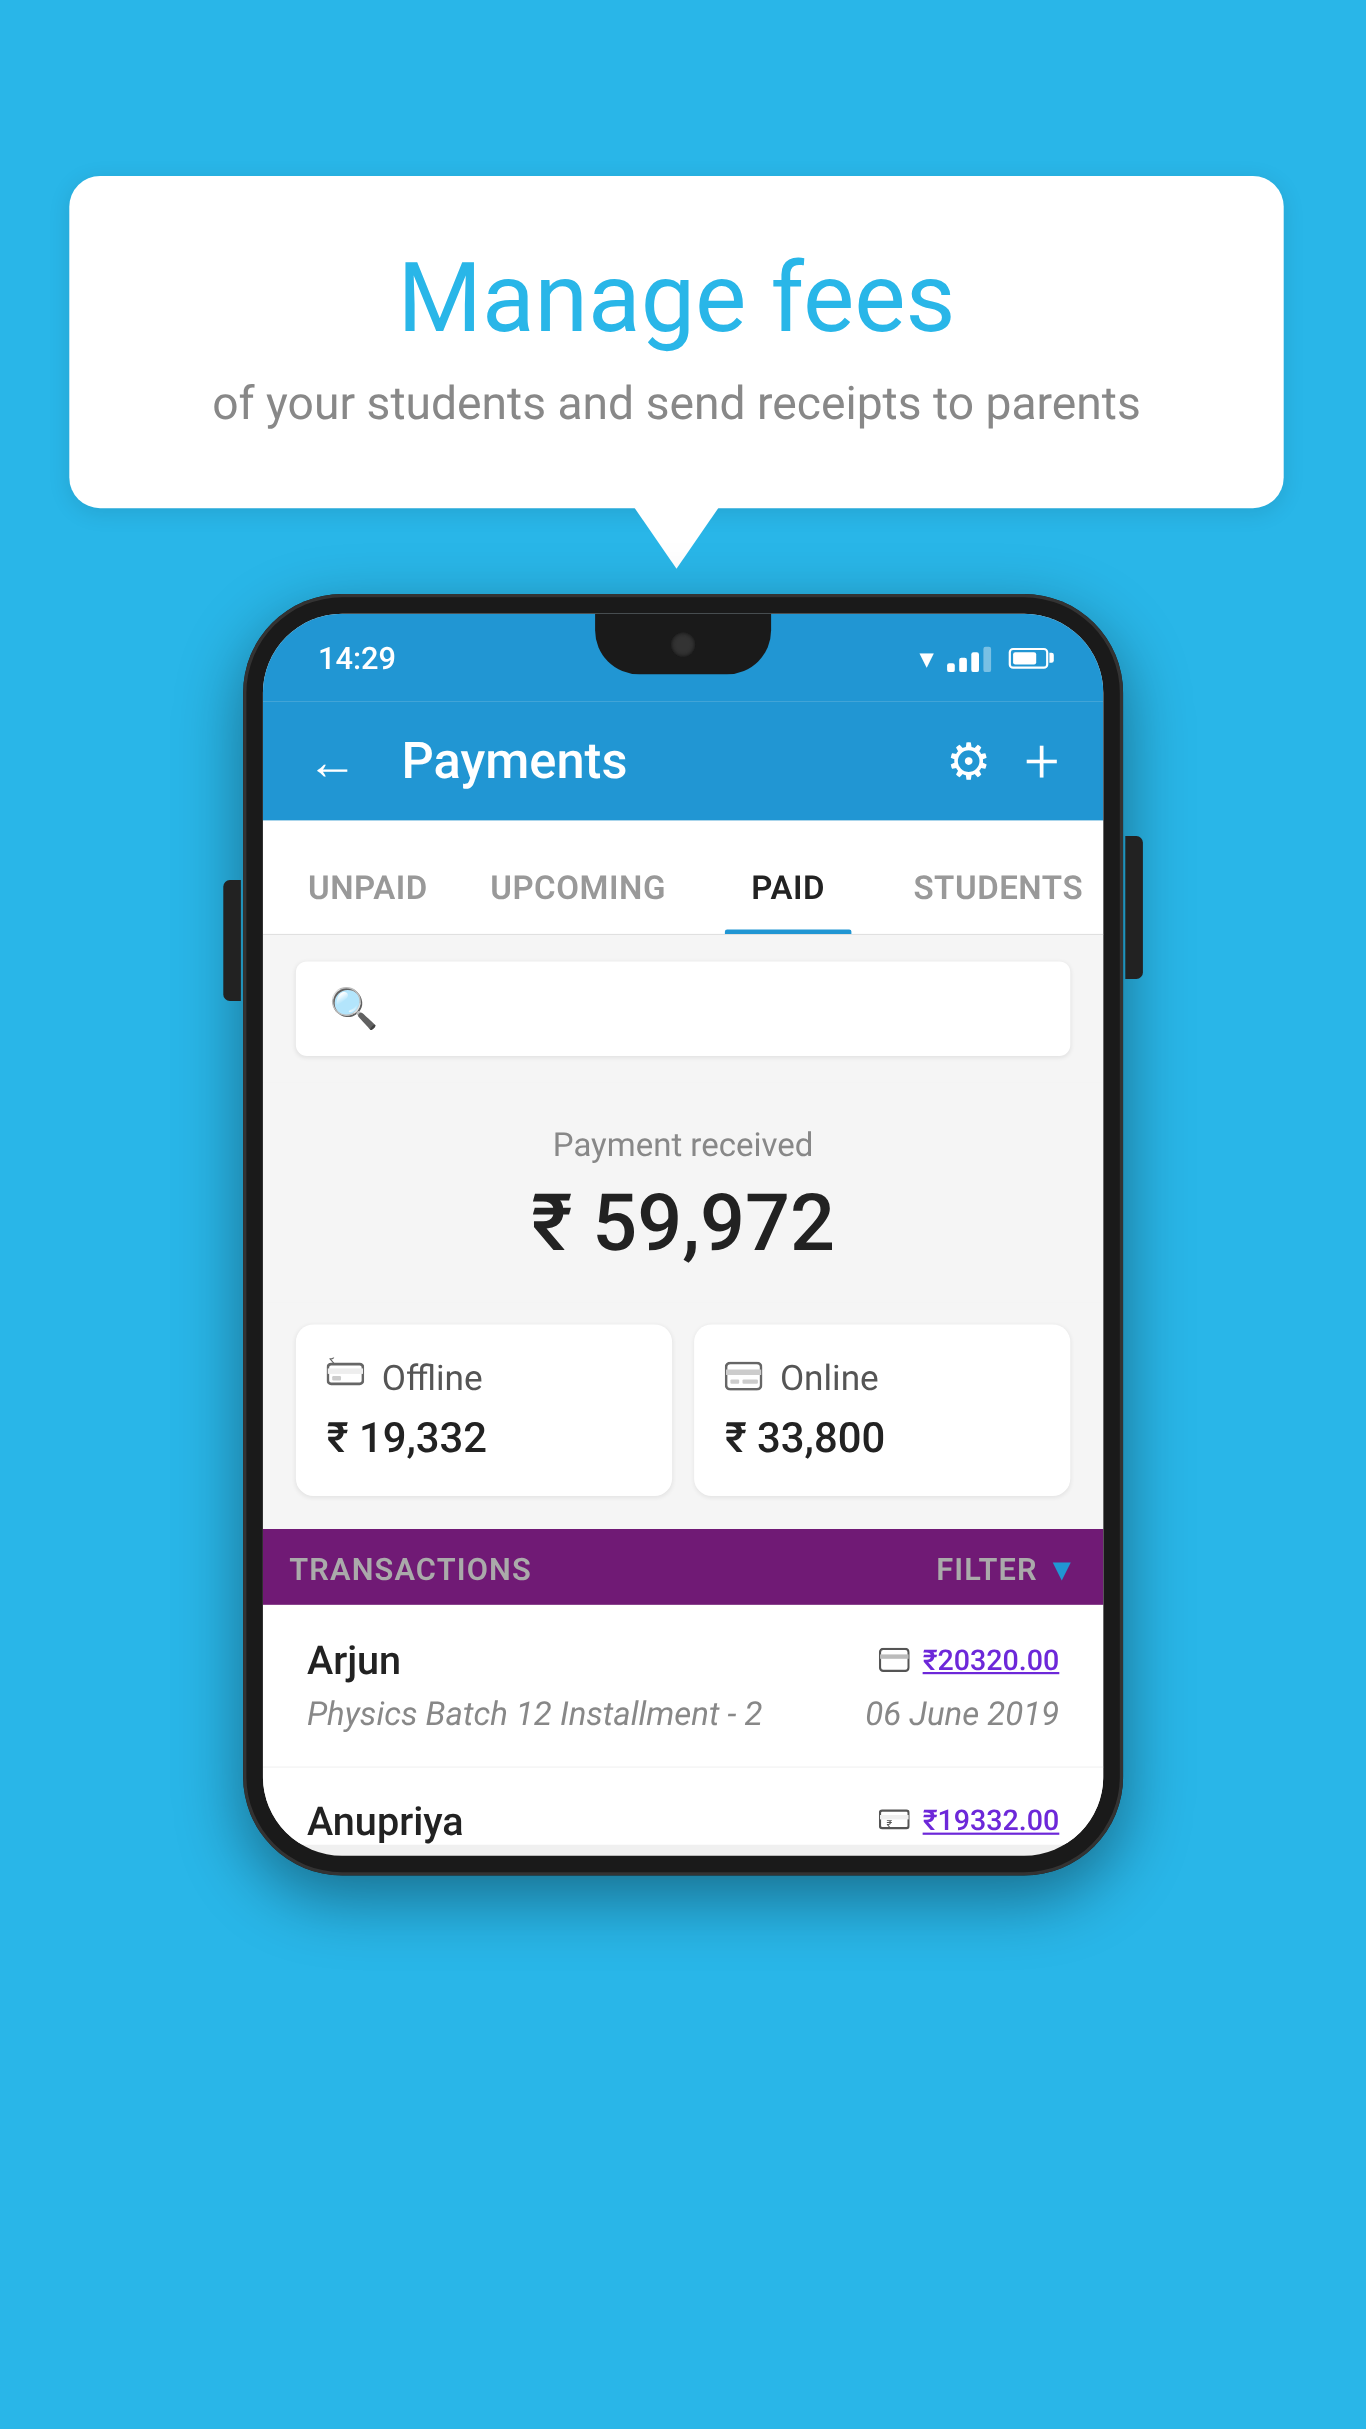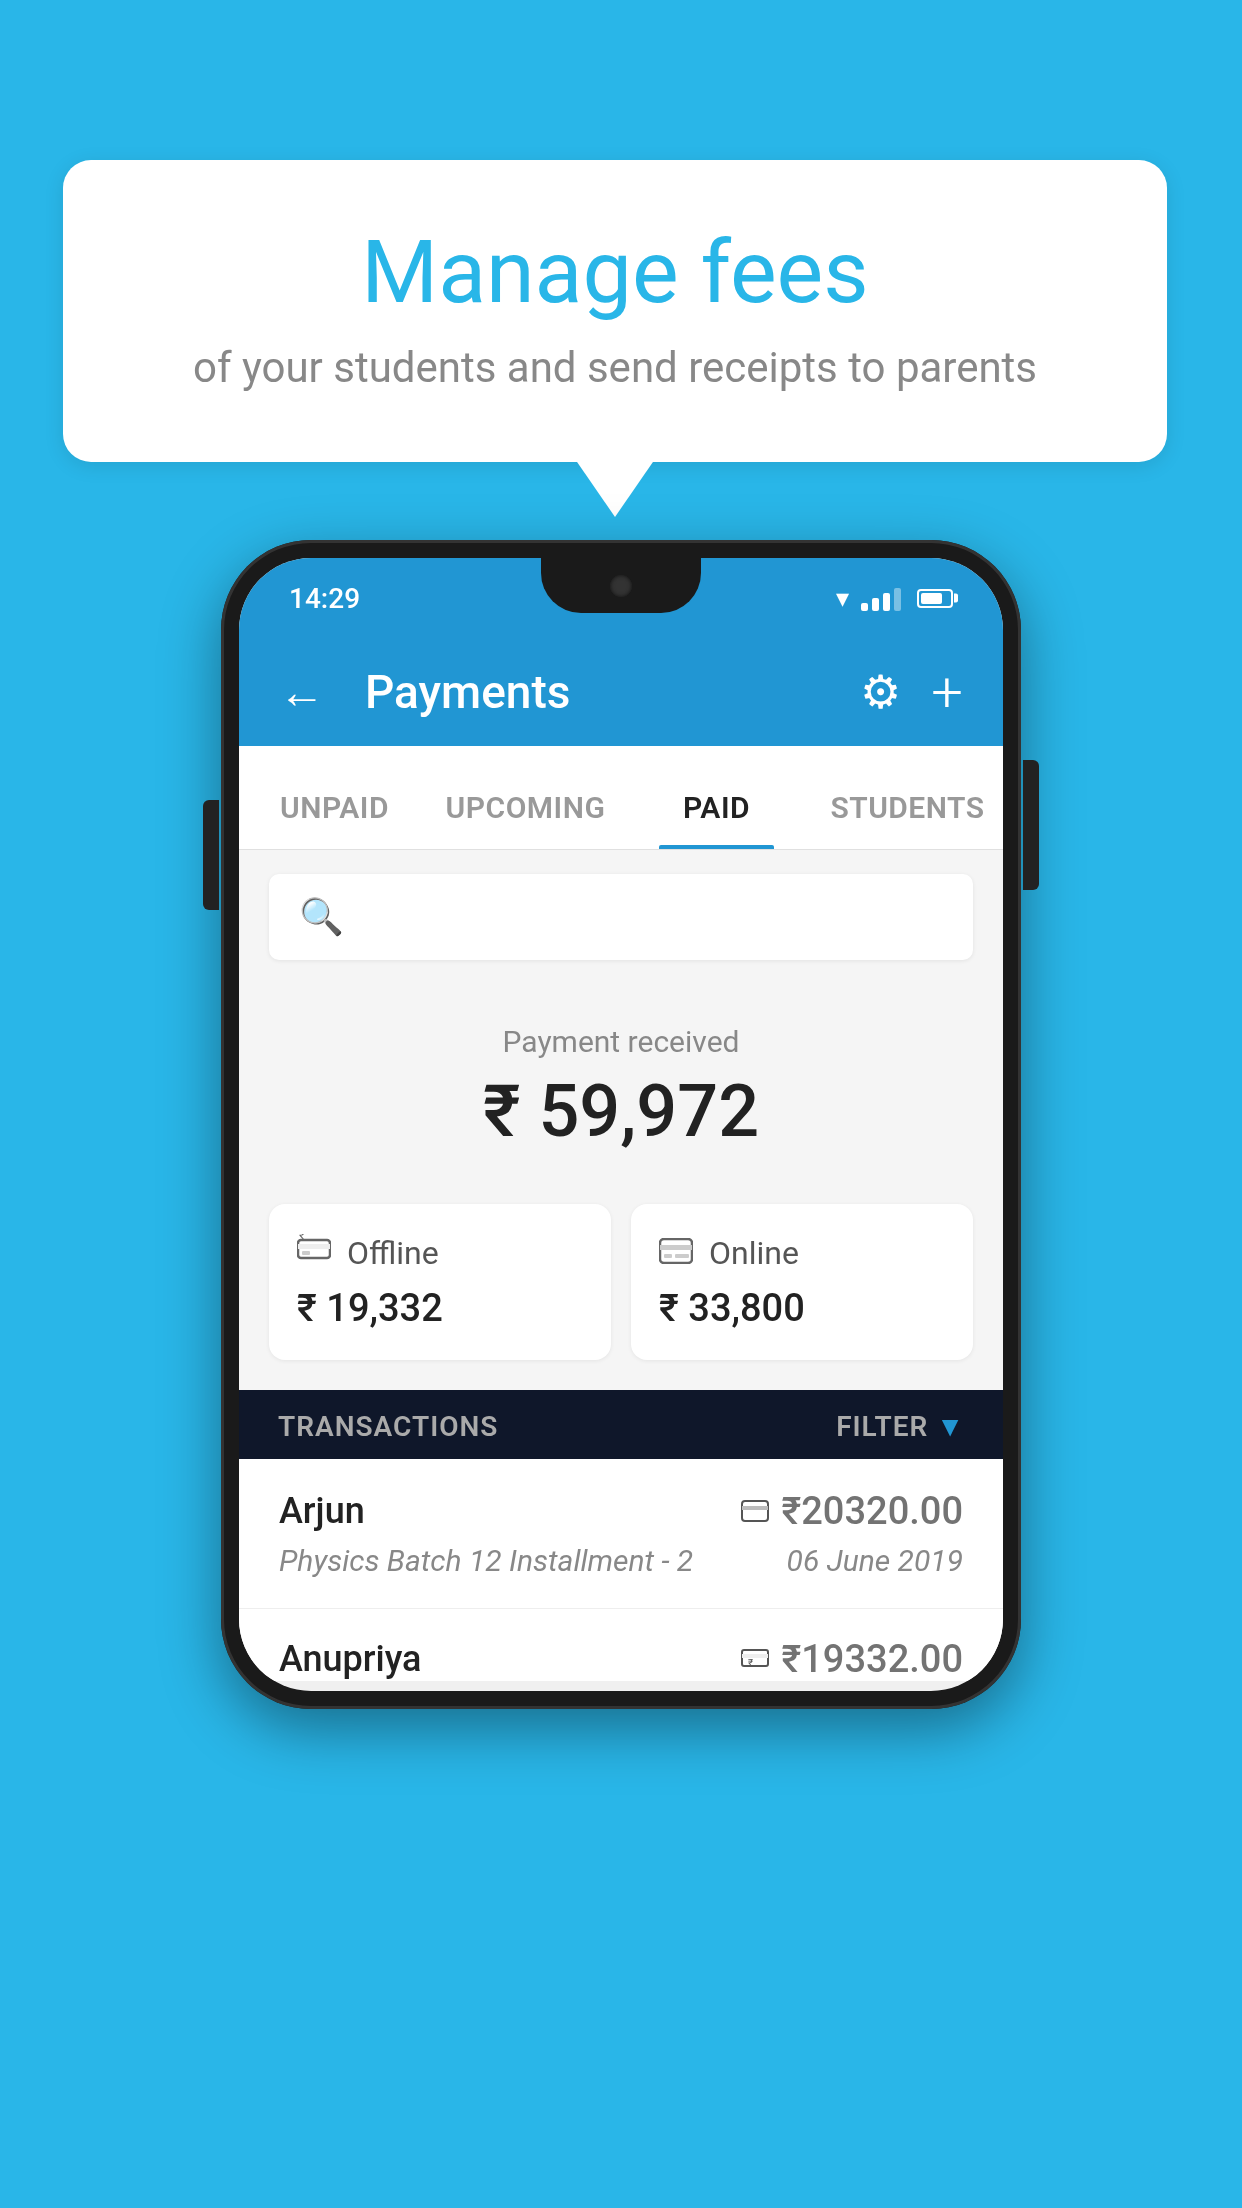"TRANSACTIONS" .transactions-header { background: #0f172a -> #701a75; padding: 20px 39px 16px -> 20px 24px 16px }
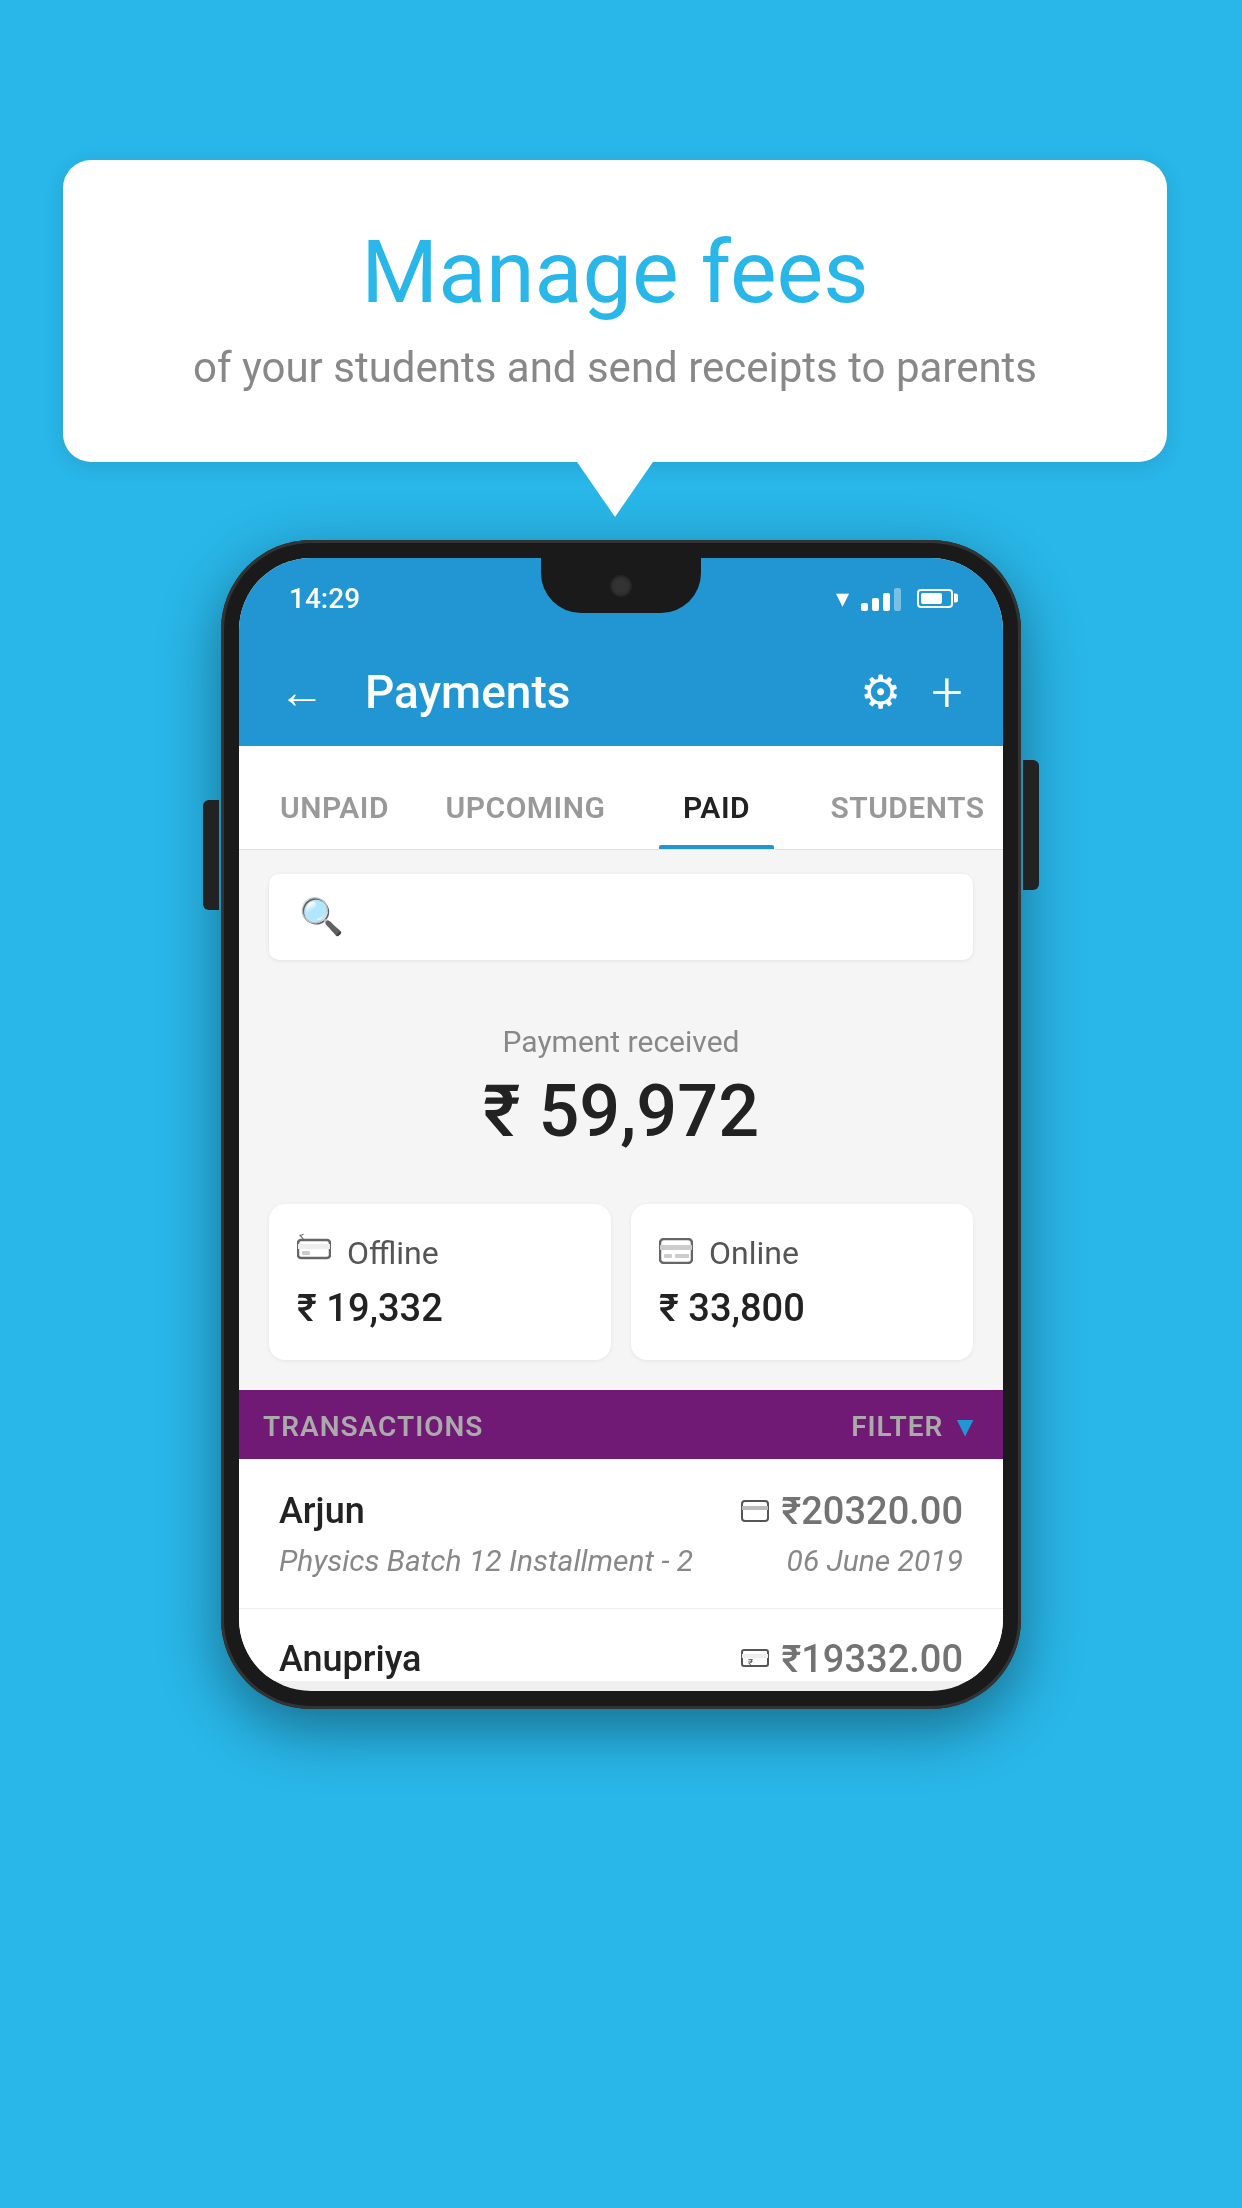"₹20320.00" .txn-amount { color: #737373 -> #6d28d9; font-size: 38px -> 26px; text-decoration: none -> underline }
